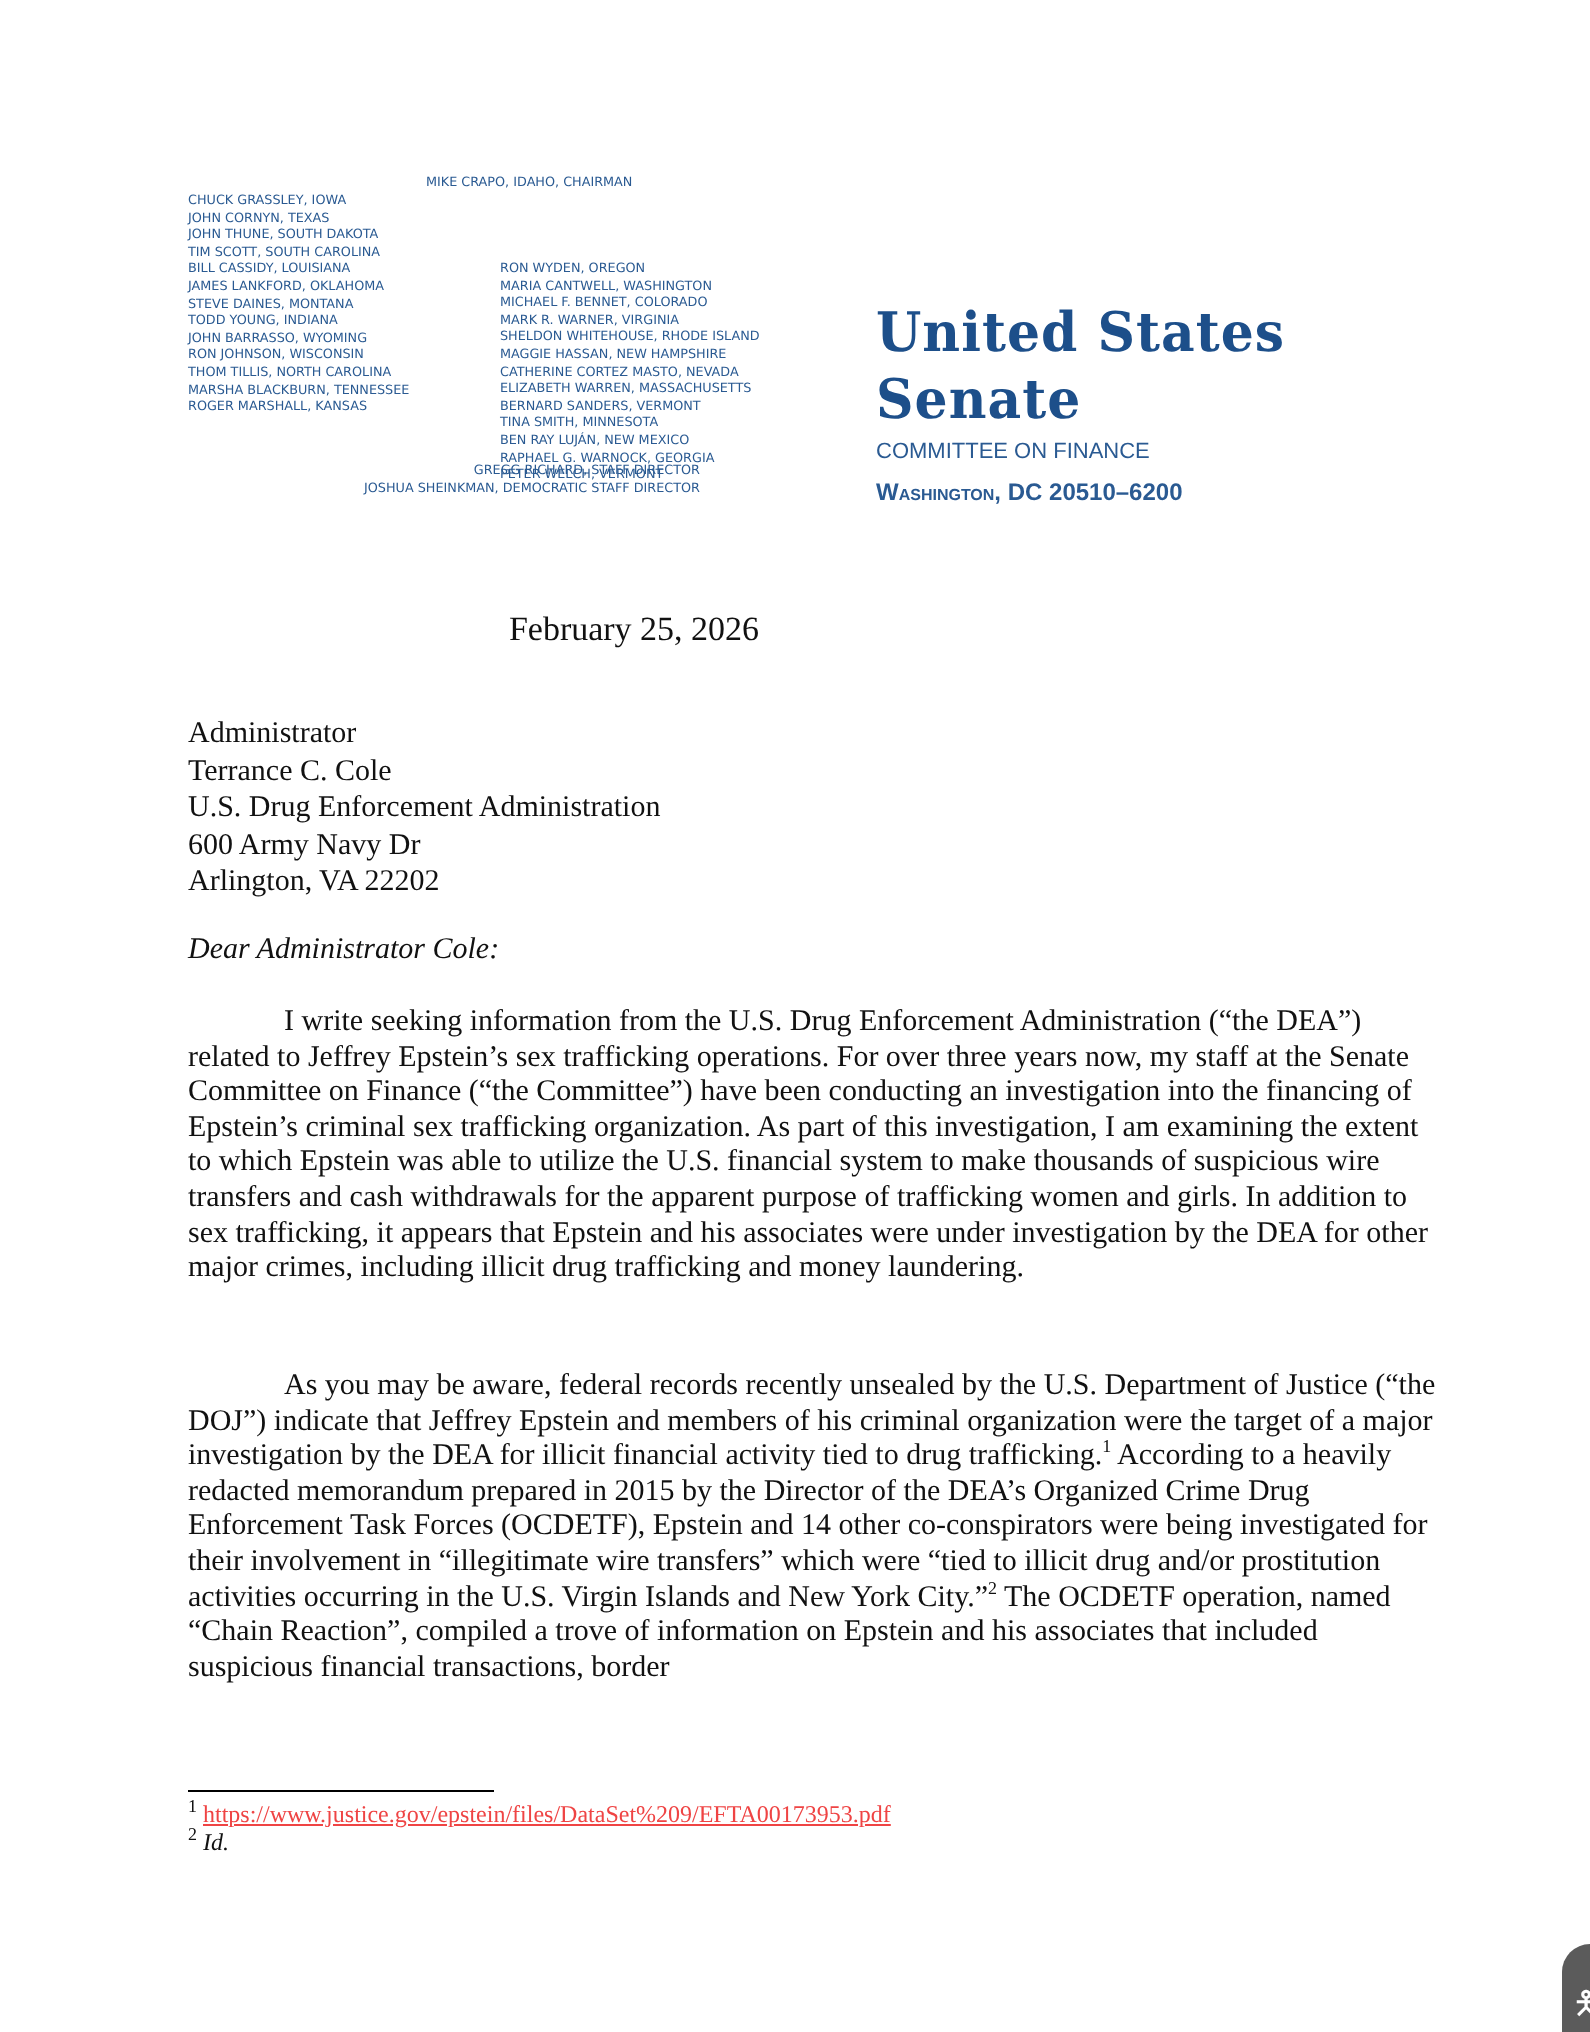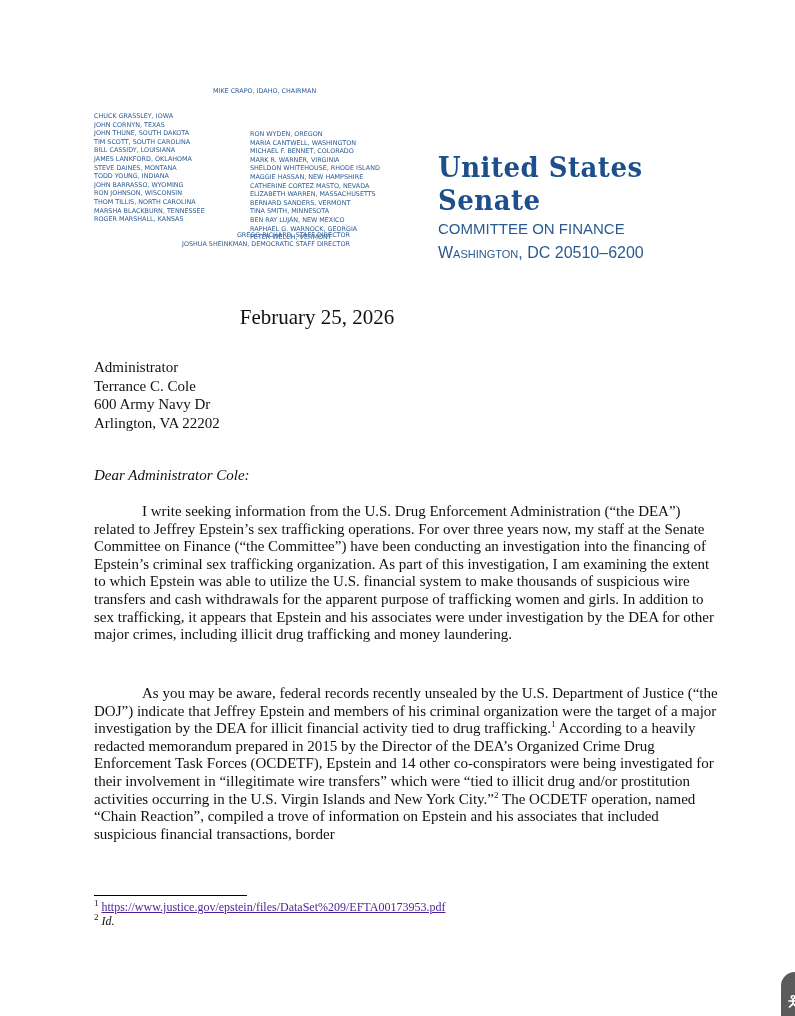"CHUCK GRASSLEY, IOWA" .col1 { top: 112px -> 96px }
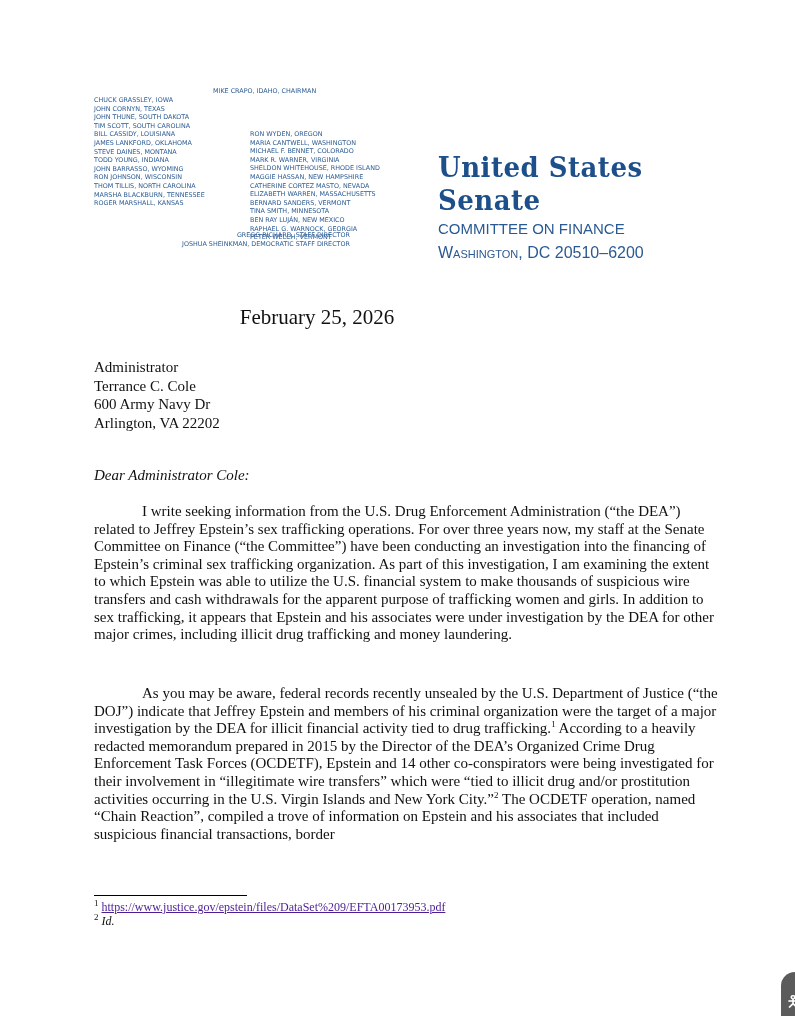"COMMITTEE ON FINANCE" .seal .sub { font-size: 15px -> 11px }
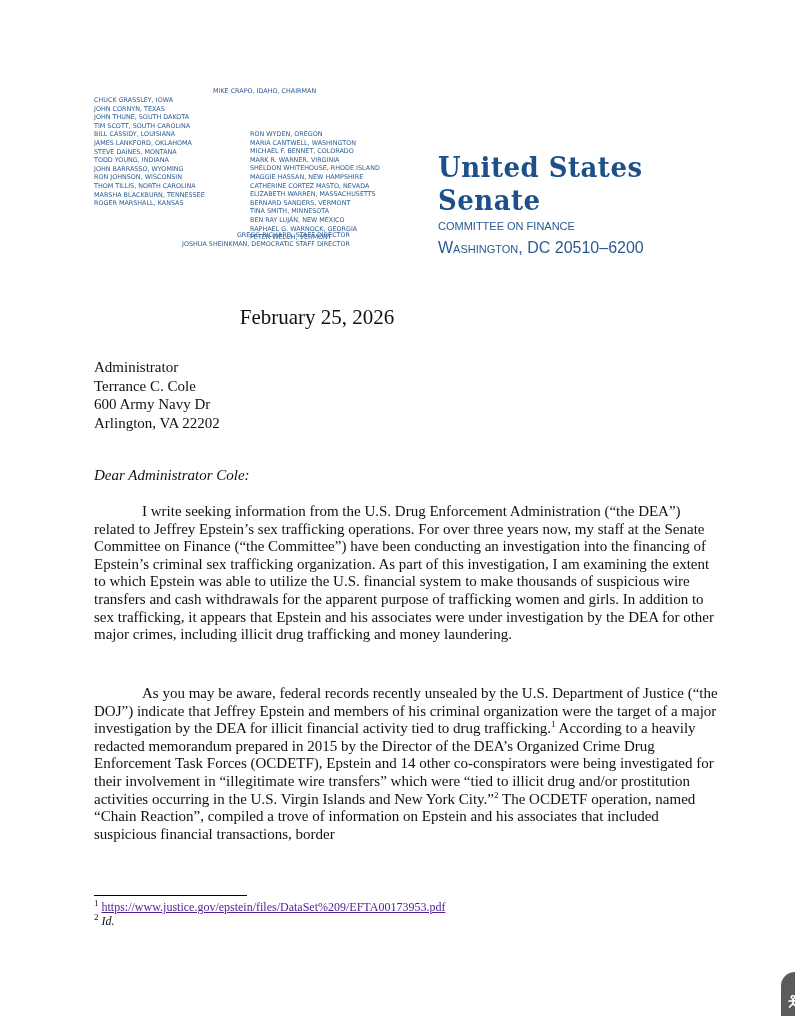"Washington, DC 20510–6200" .seal .addr { font-size: 16px -> 12px; font-weight: none -> bold }
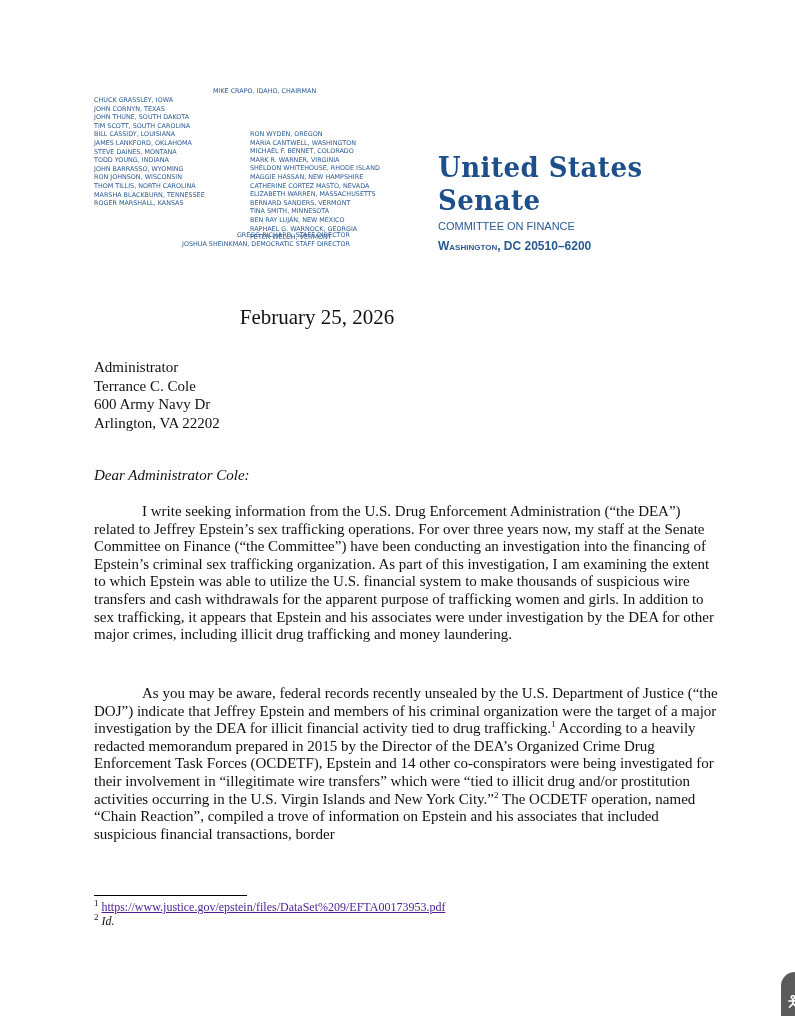"February 25, 2026" .date { font-size: 21px -> 17px }
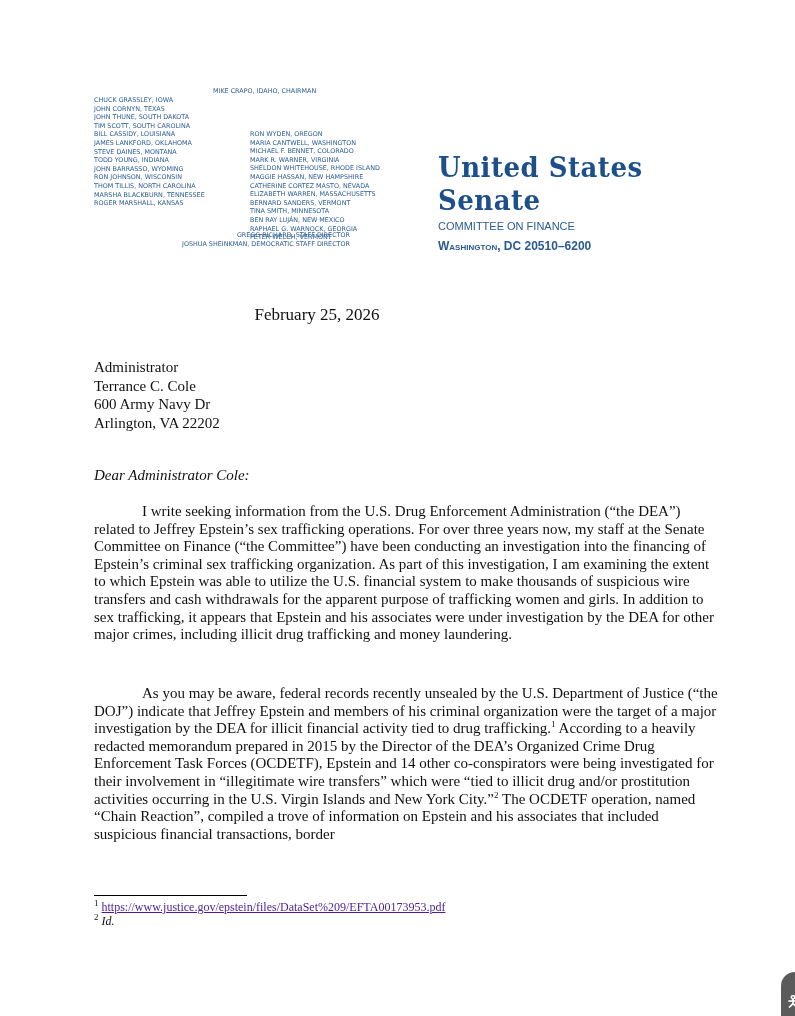"U.S. Drug Enforcement Administration" div { html: none -> <div>U.S. Drug Enforcement Administration</div> }
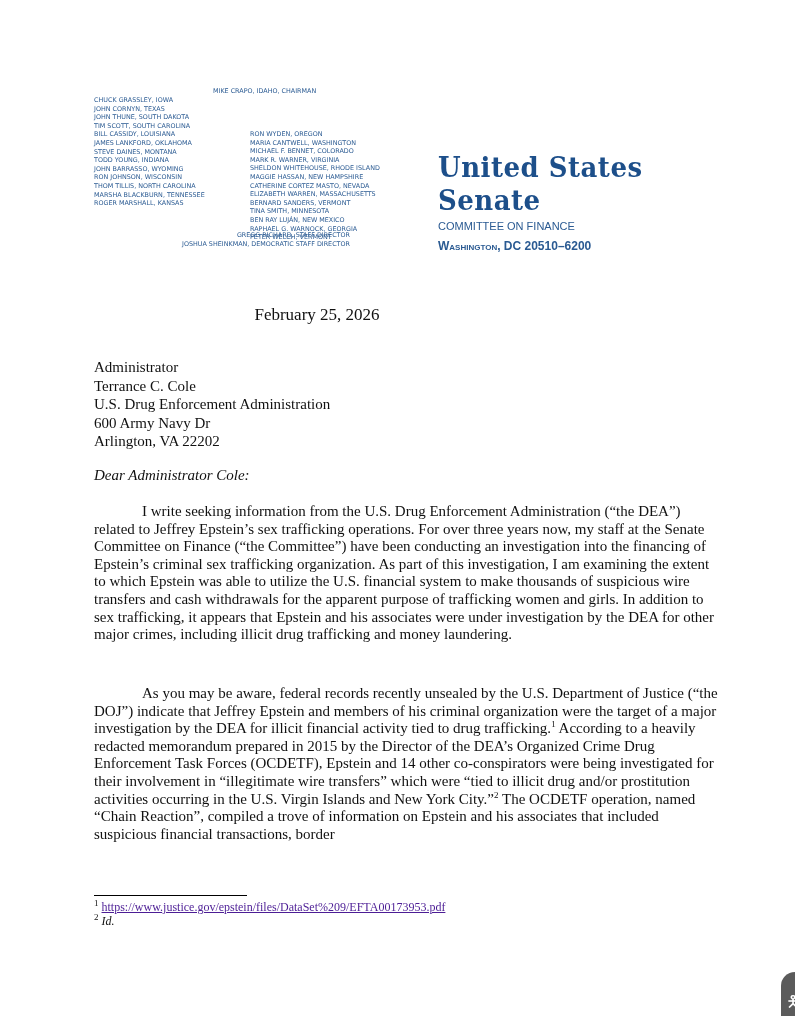"https://www.justice.gov/epstein/files/Da" .fn a { color: #4c1d95 -> #ef4444 }
